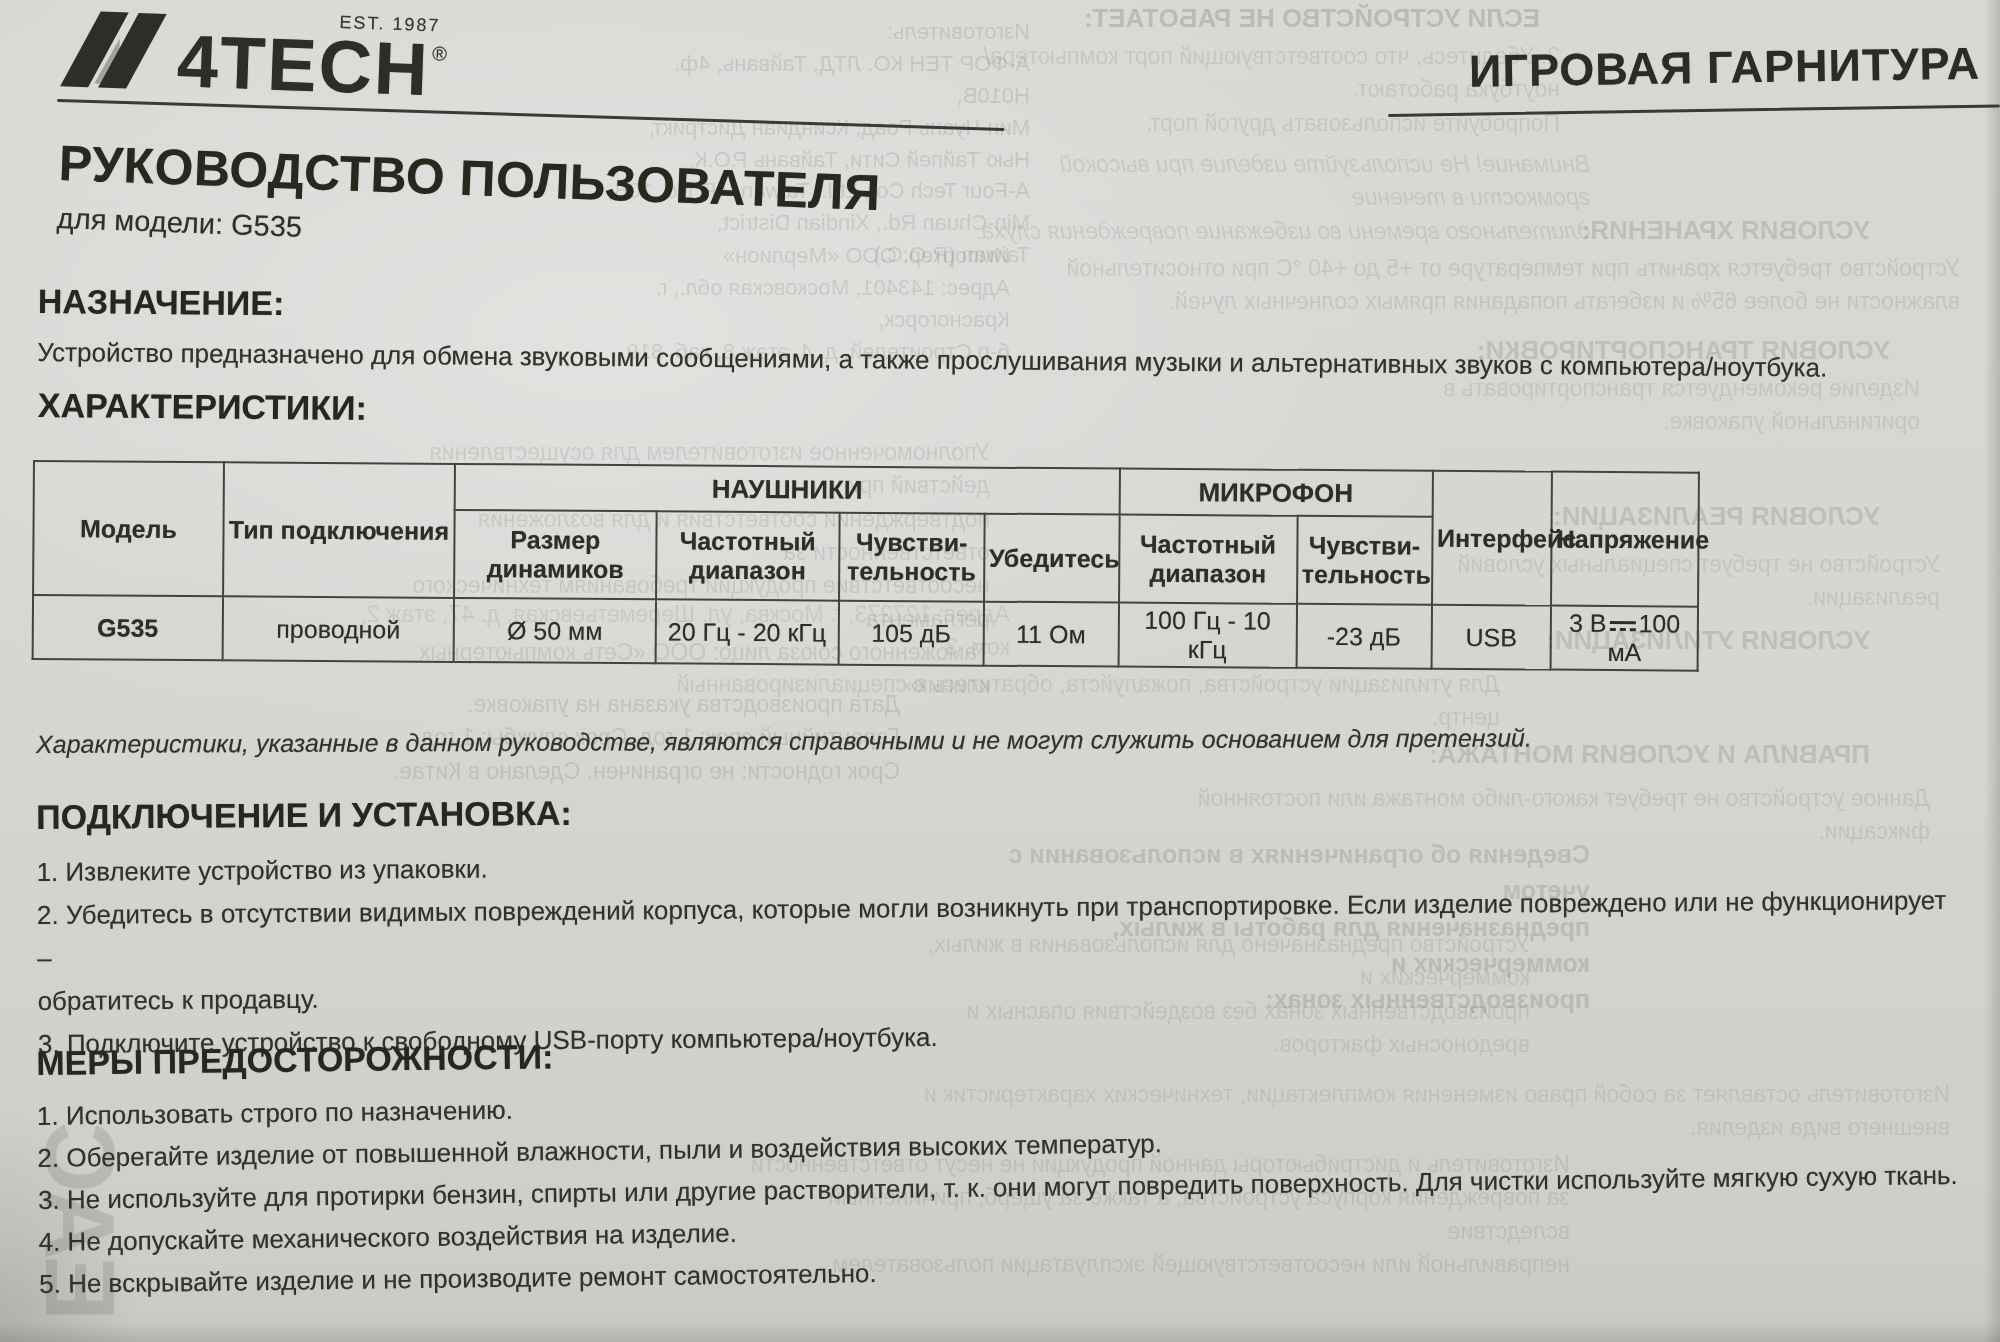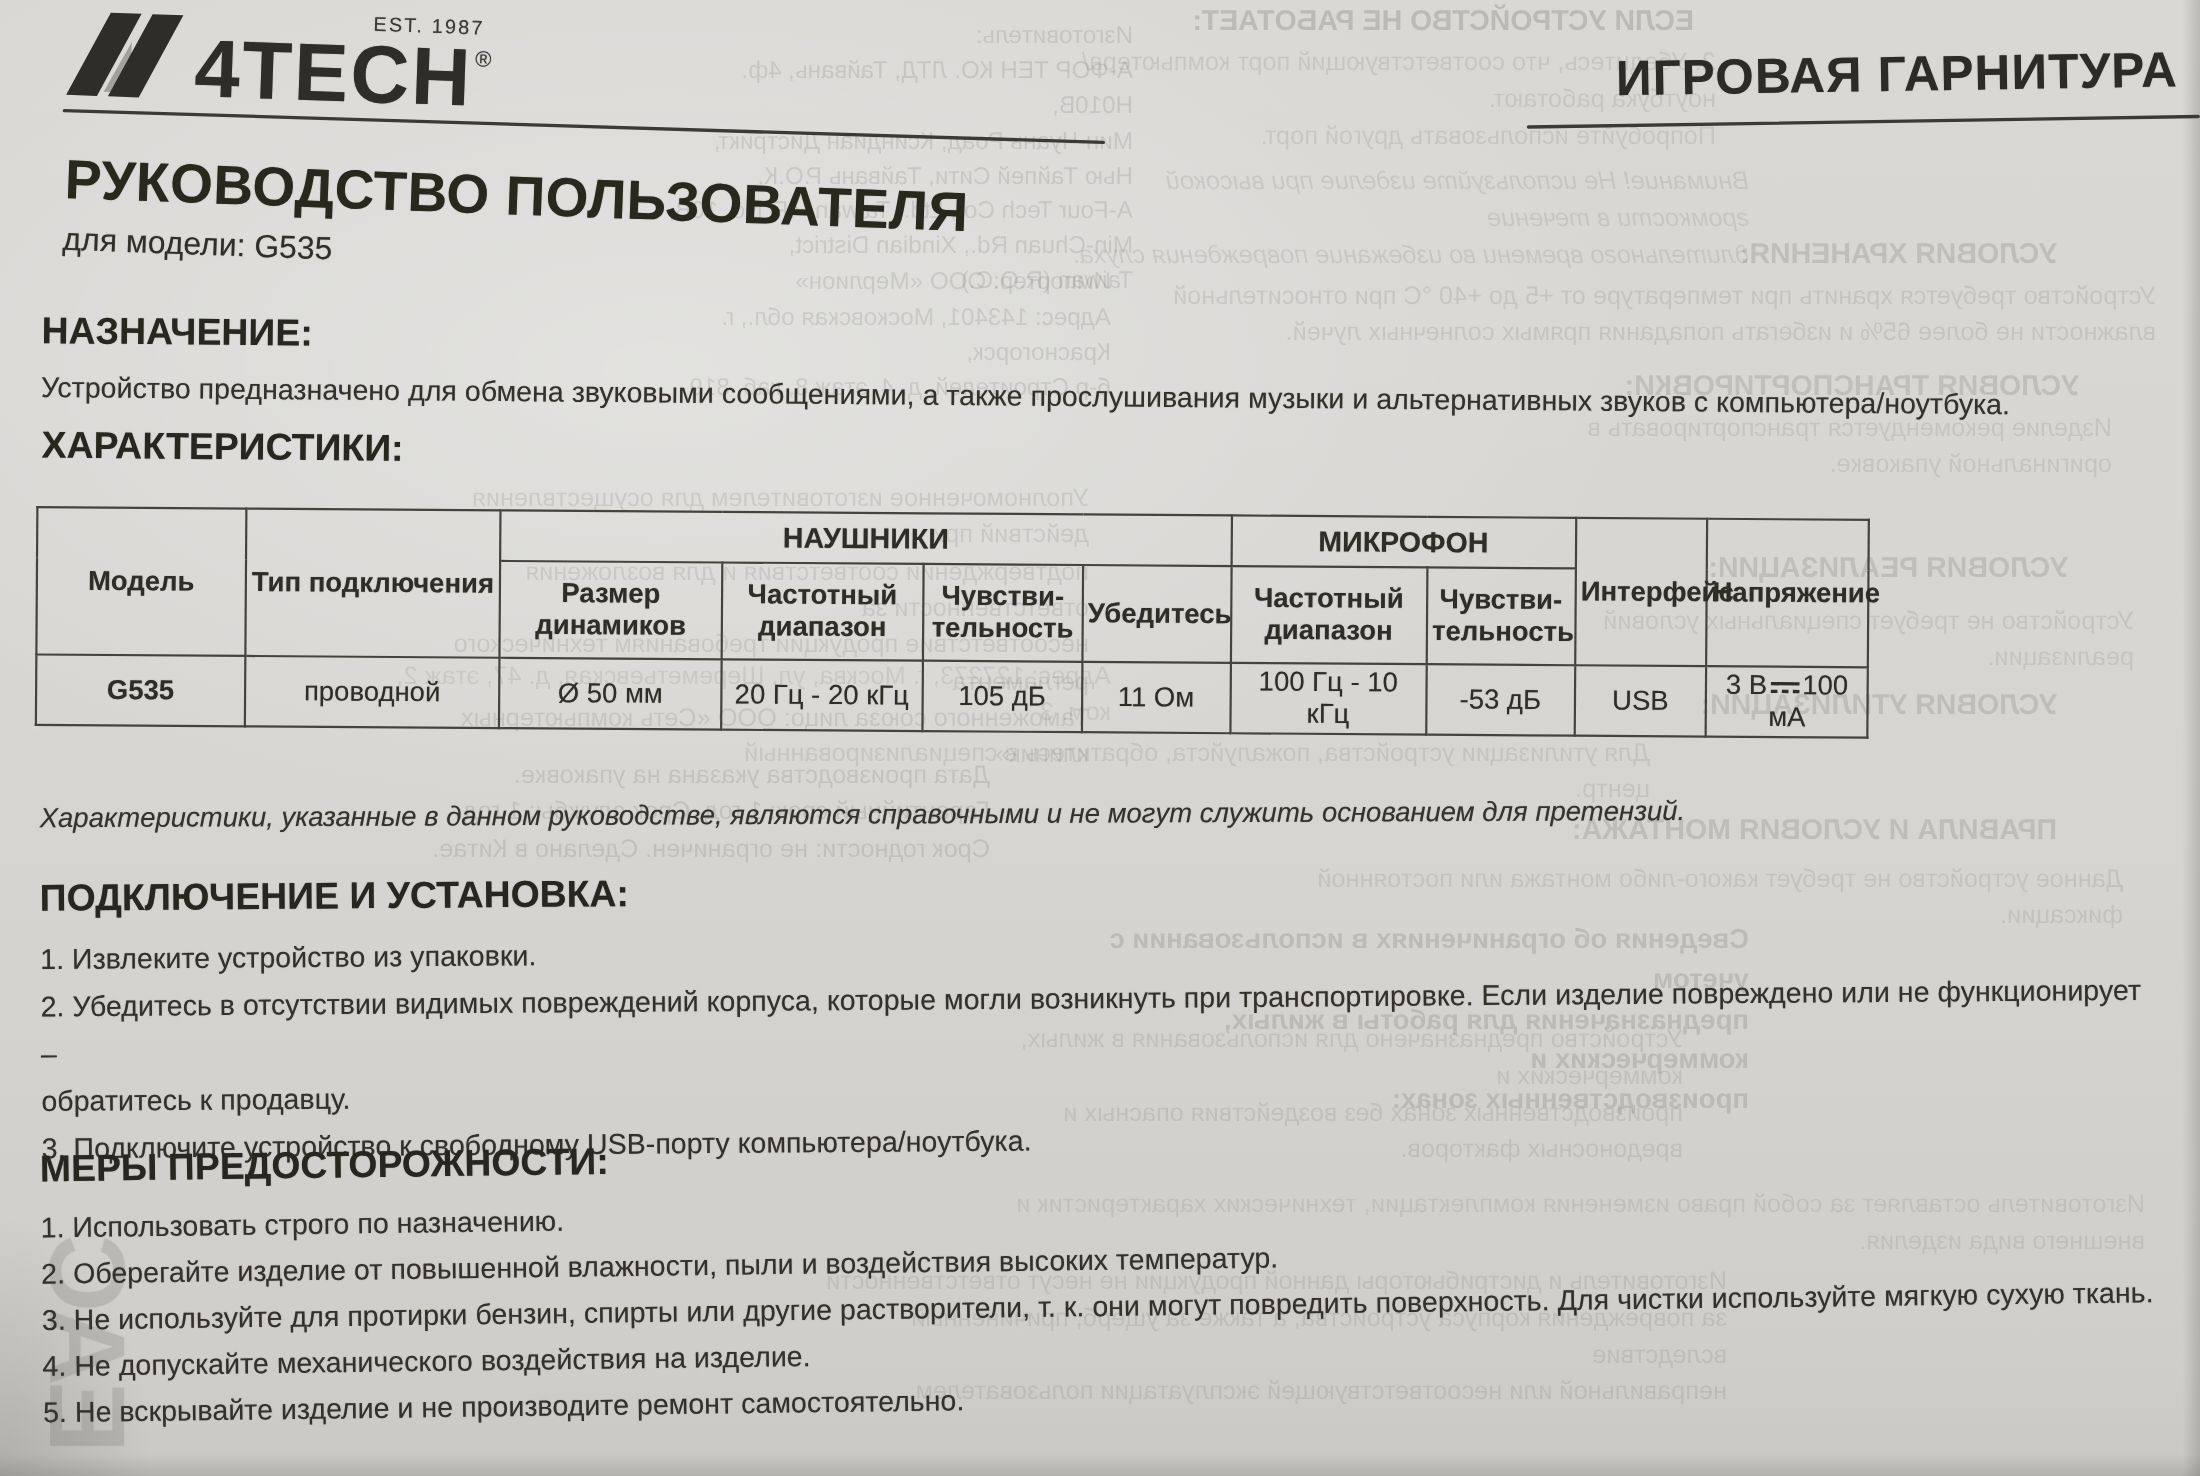"-53 дБ" td { text: -53 -> -23 }
